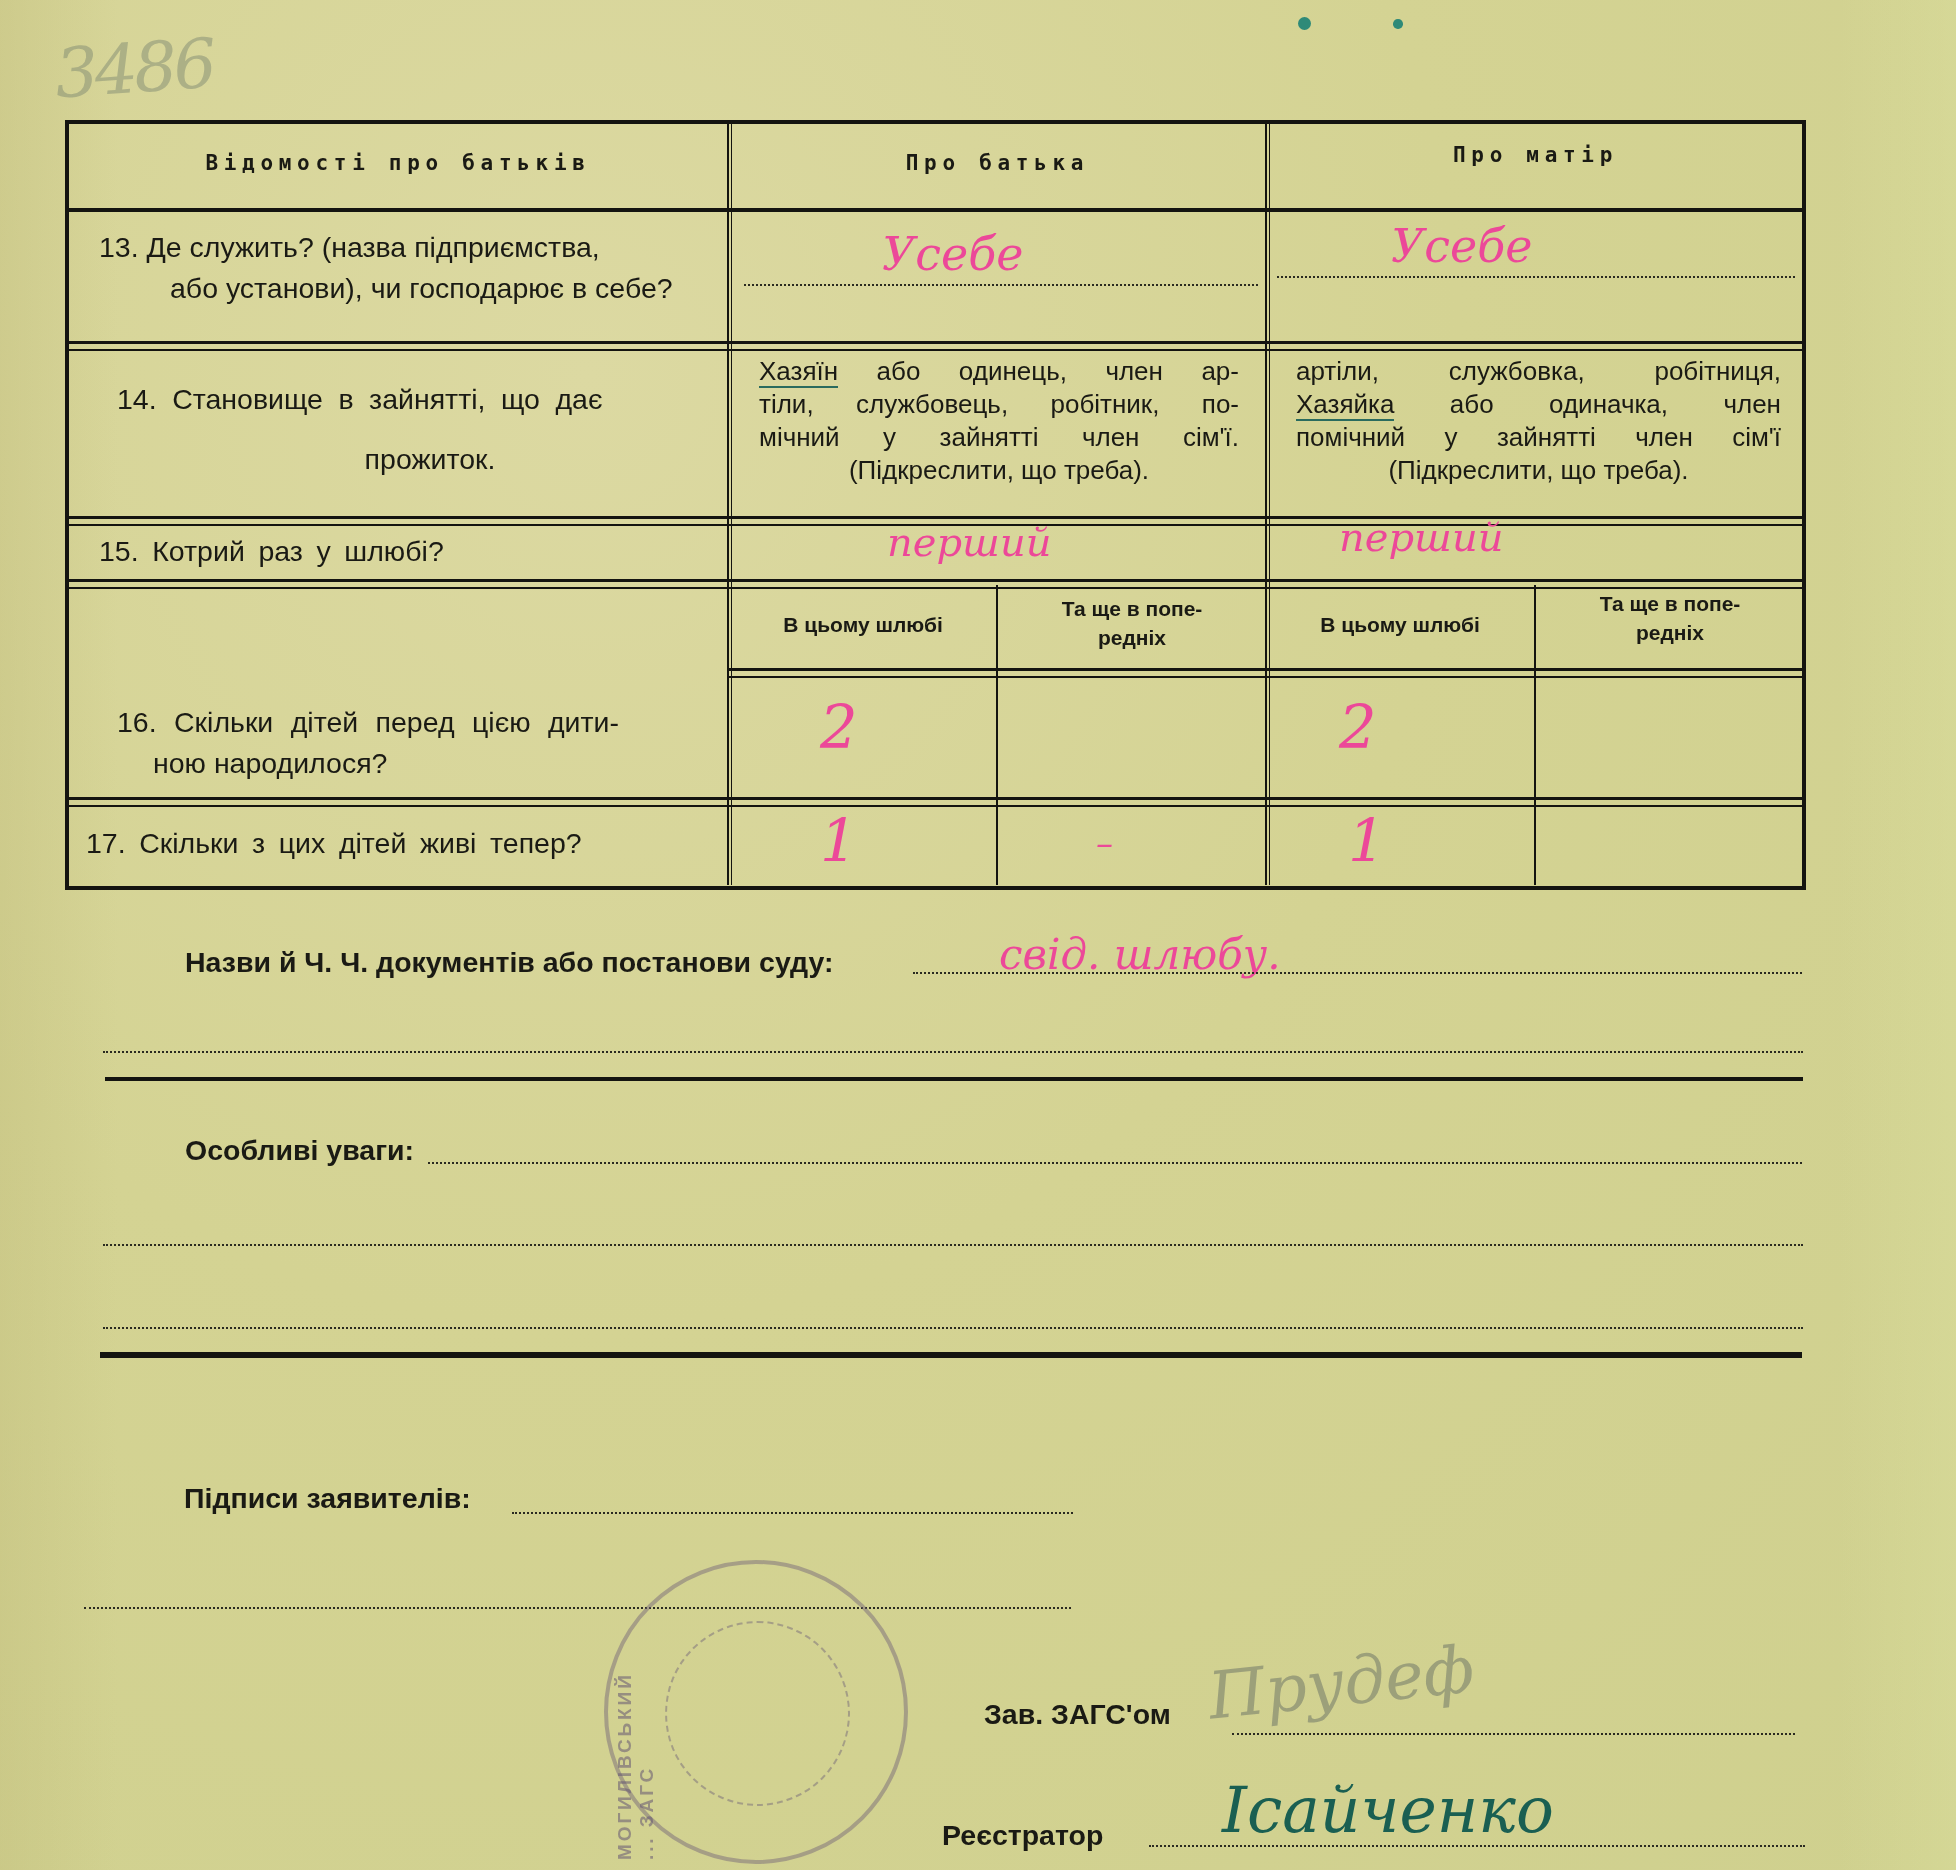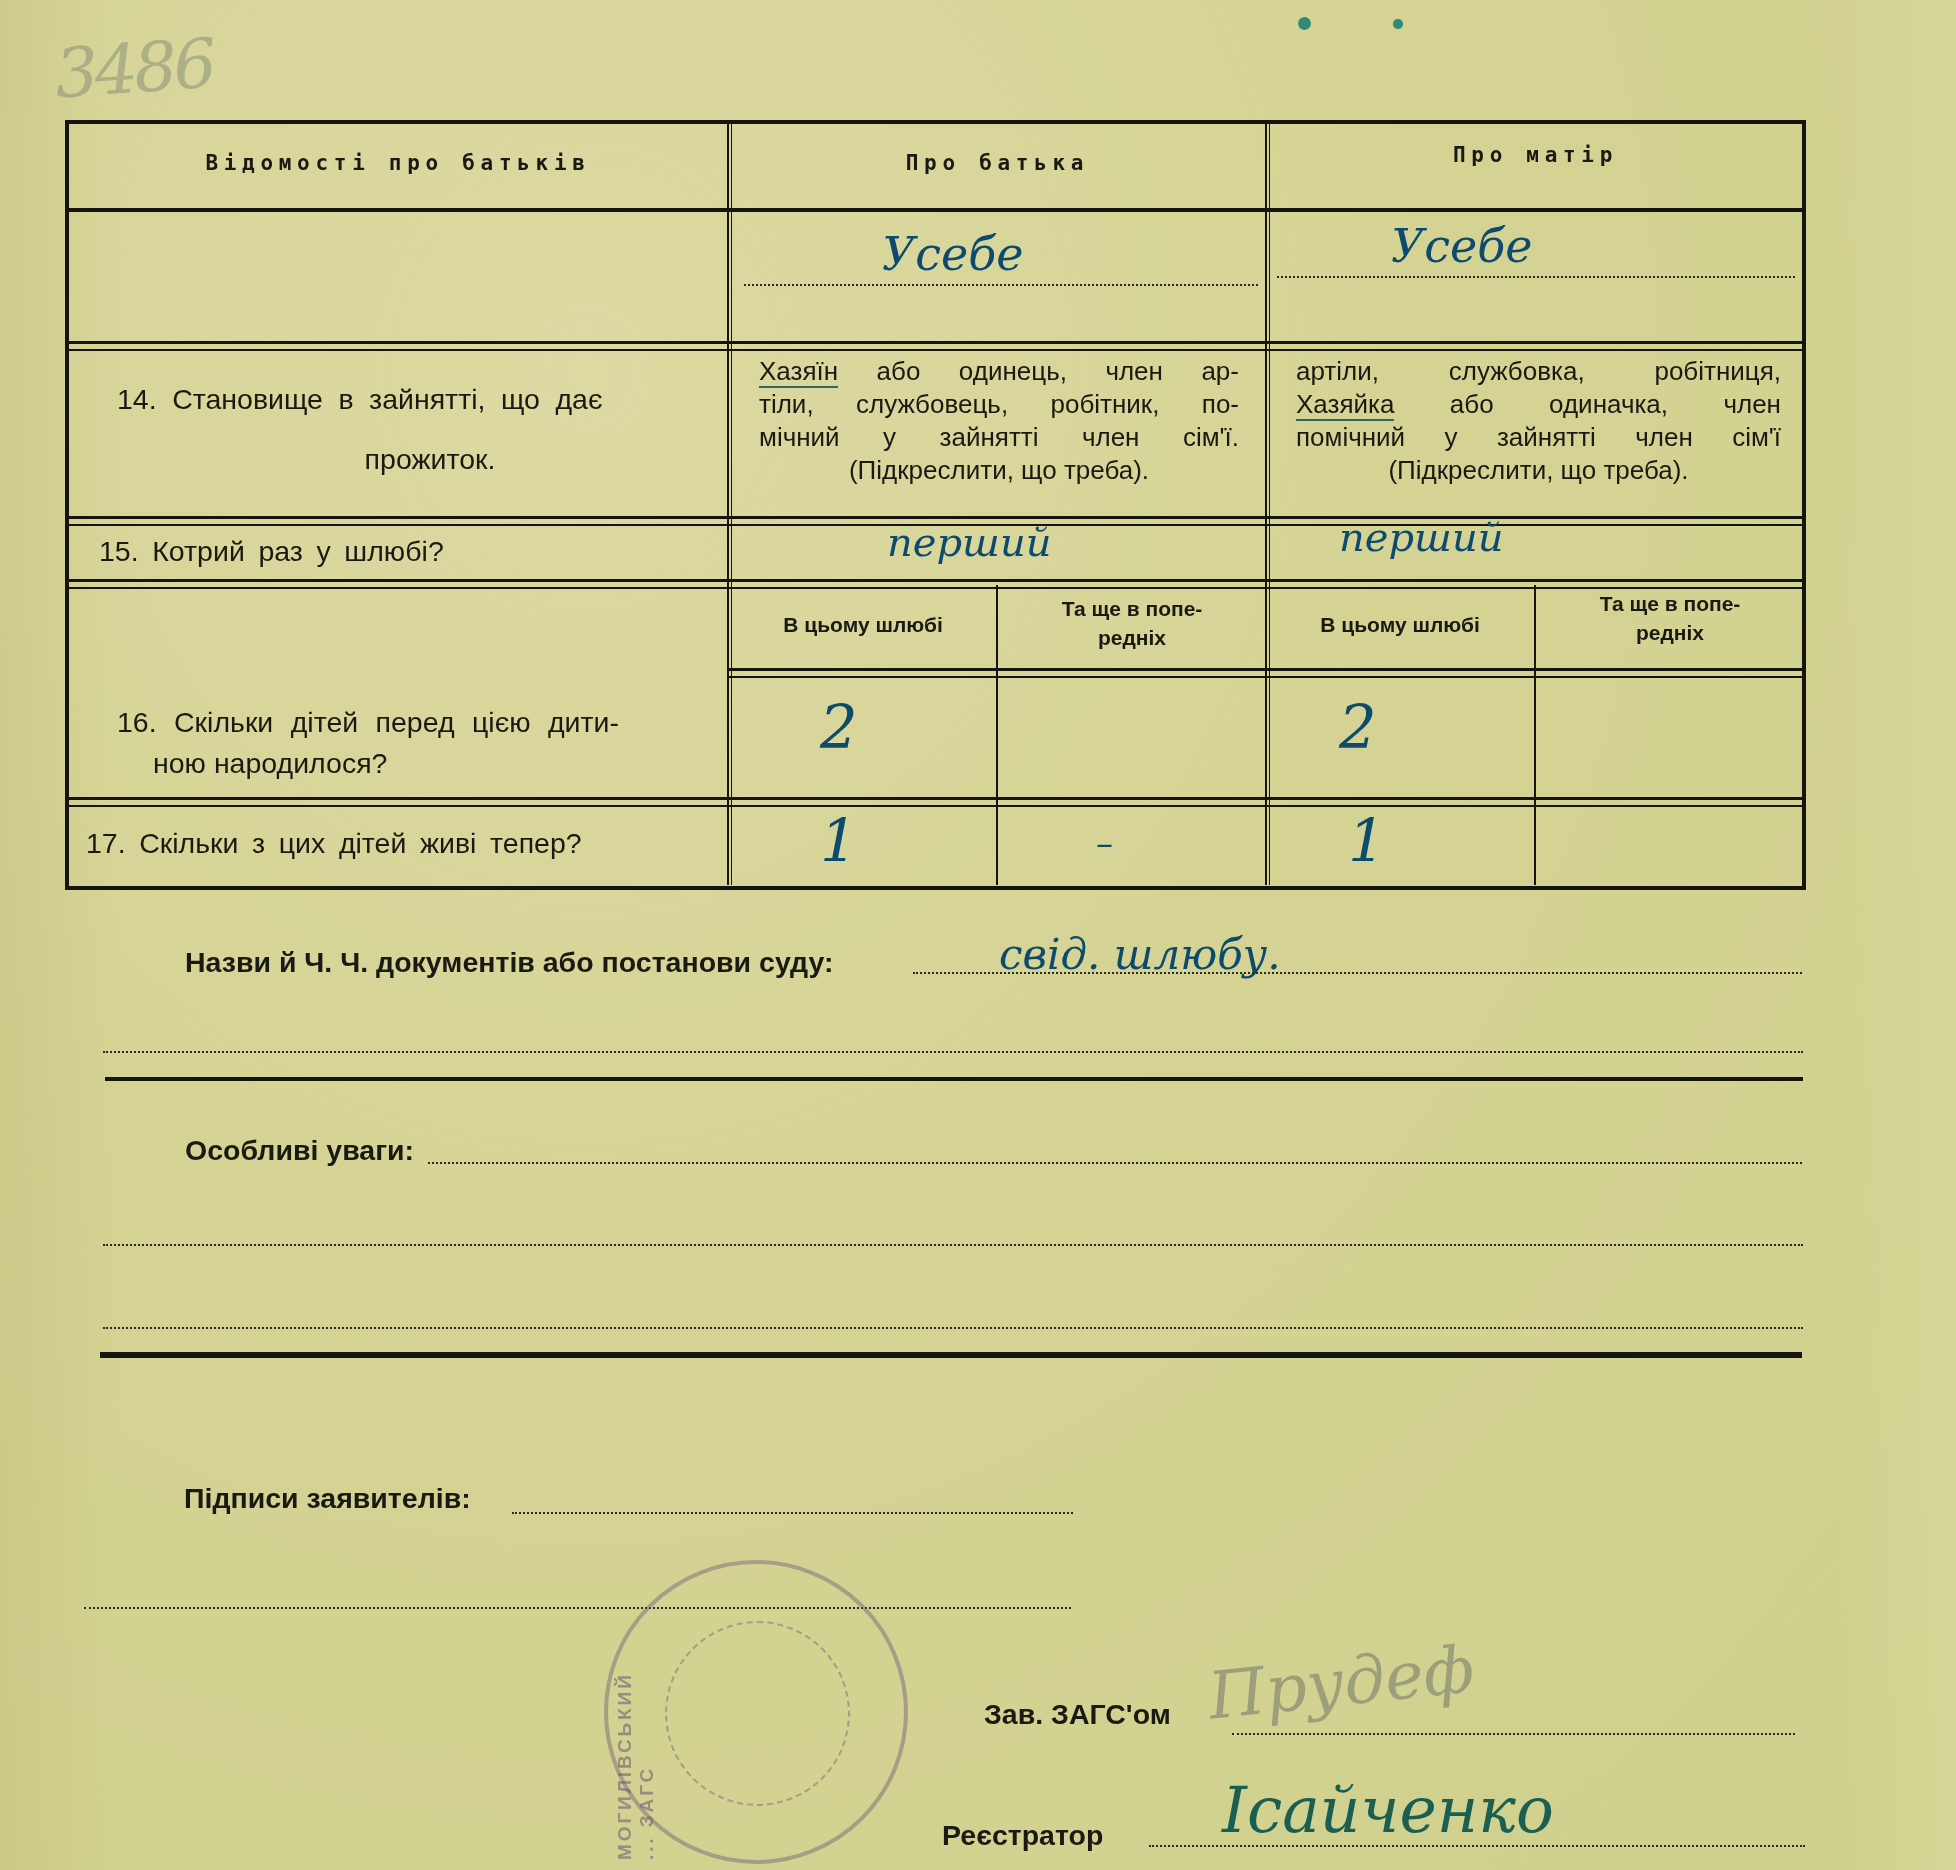"13. Де служить? (назва підприємства," div.cell { html: none -> <div> <div>13. Де служить? (назва підприємства,</div> <div>або установи), чи господарює в себе?</div> </div> }
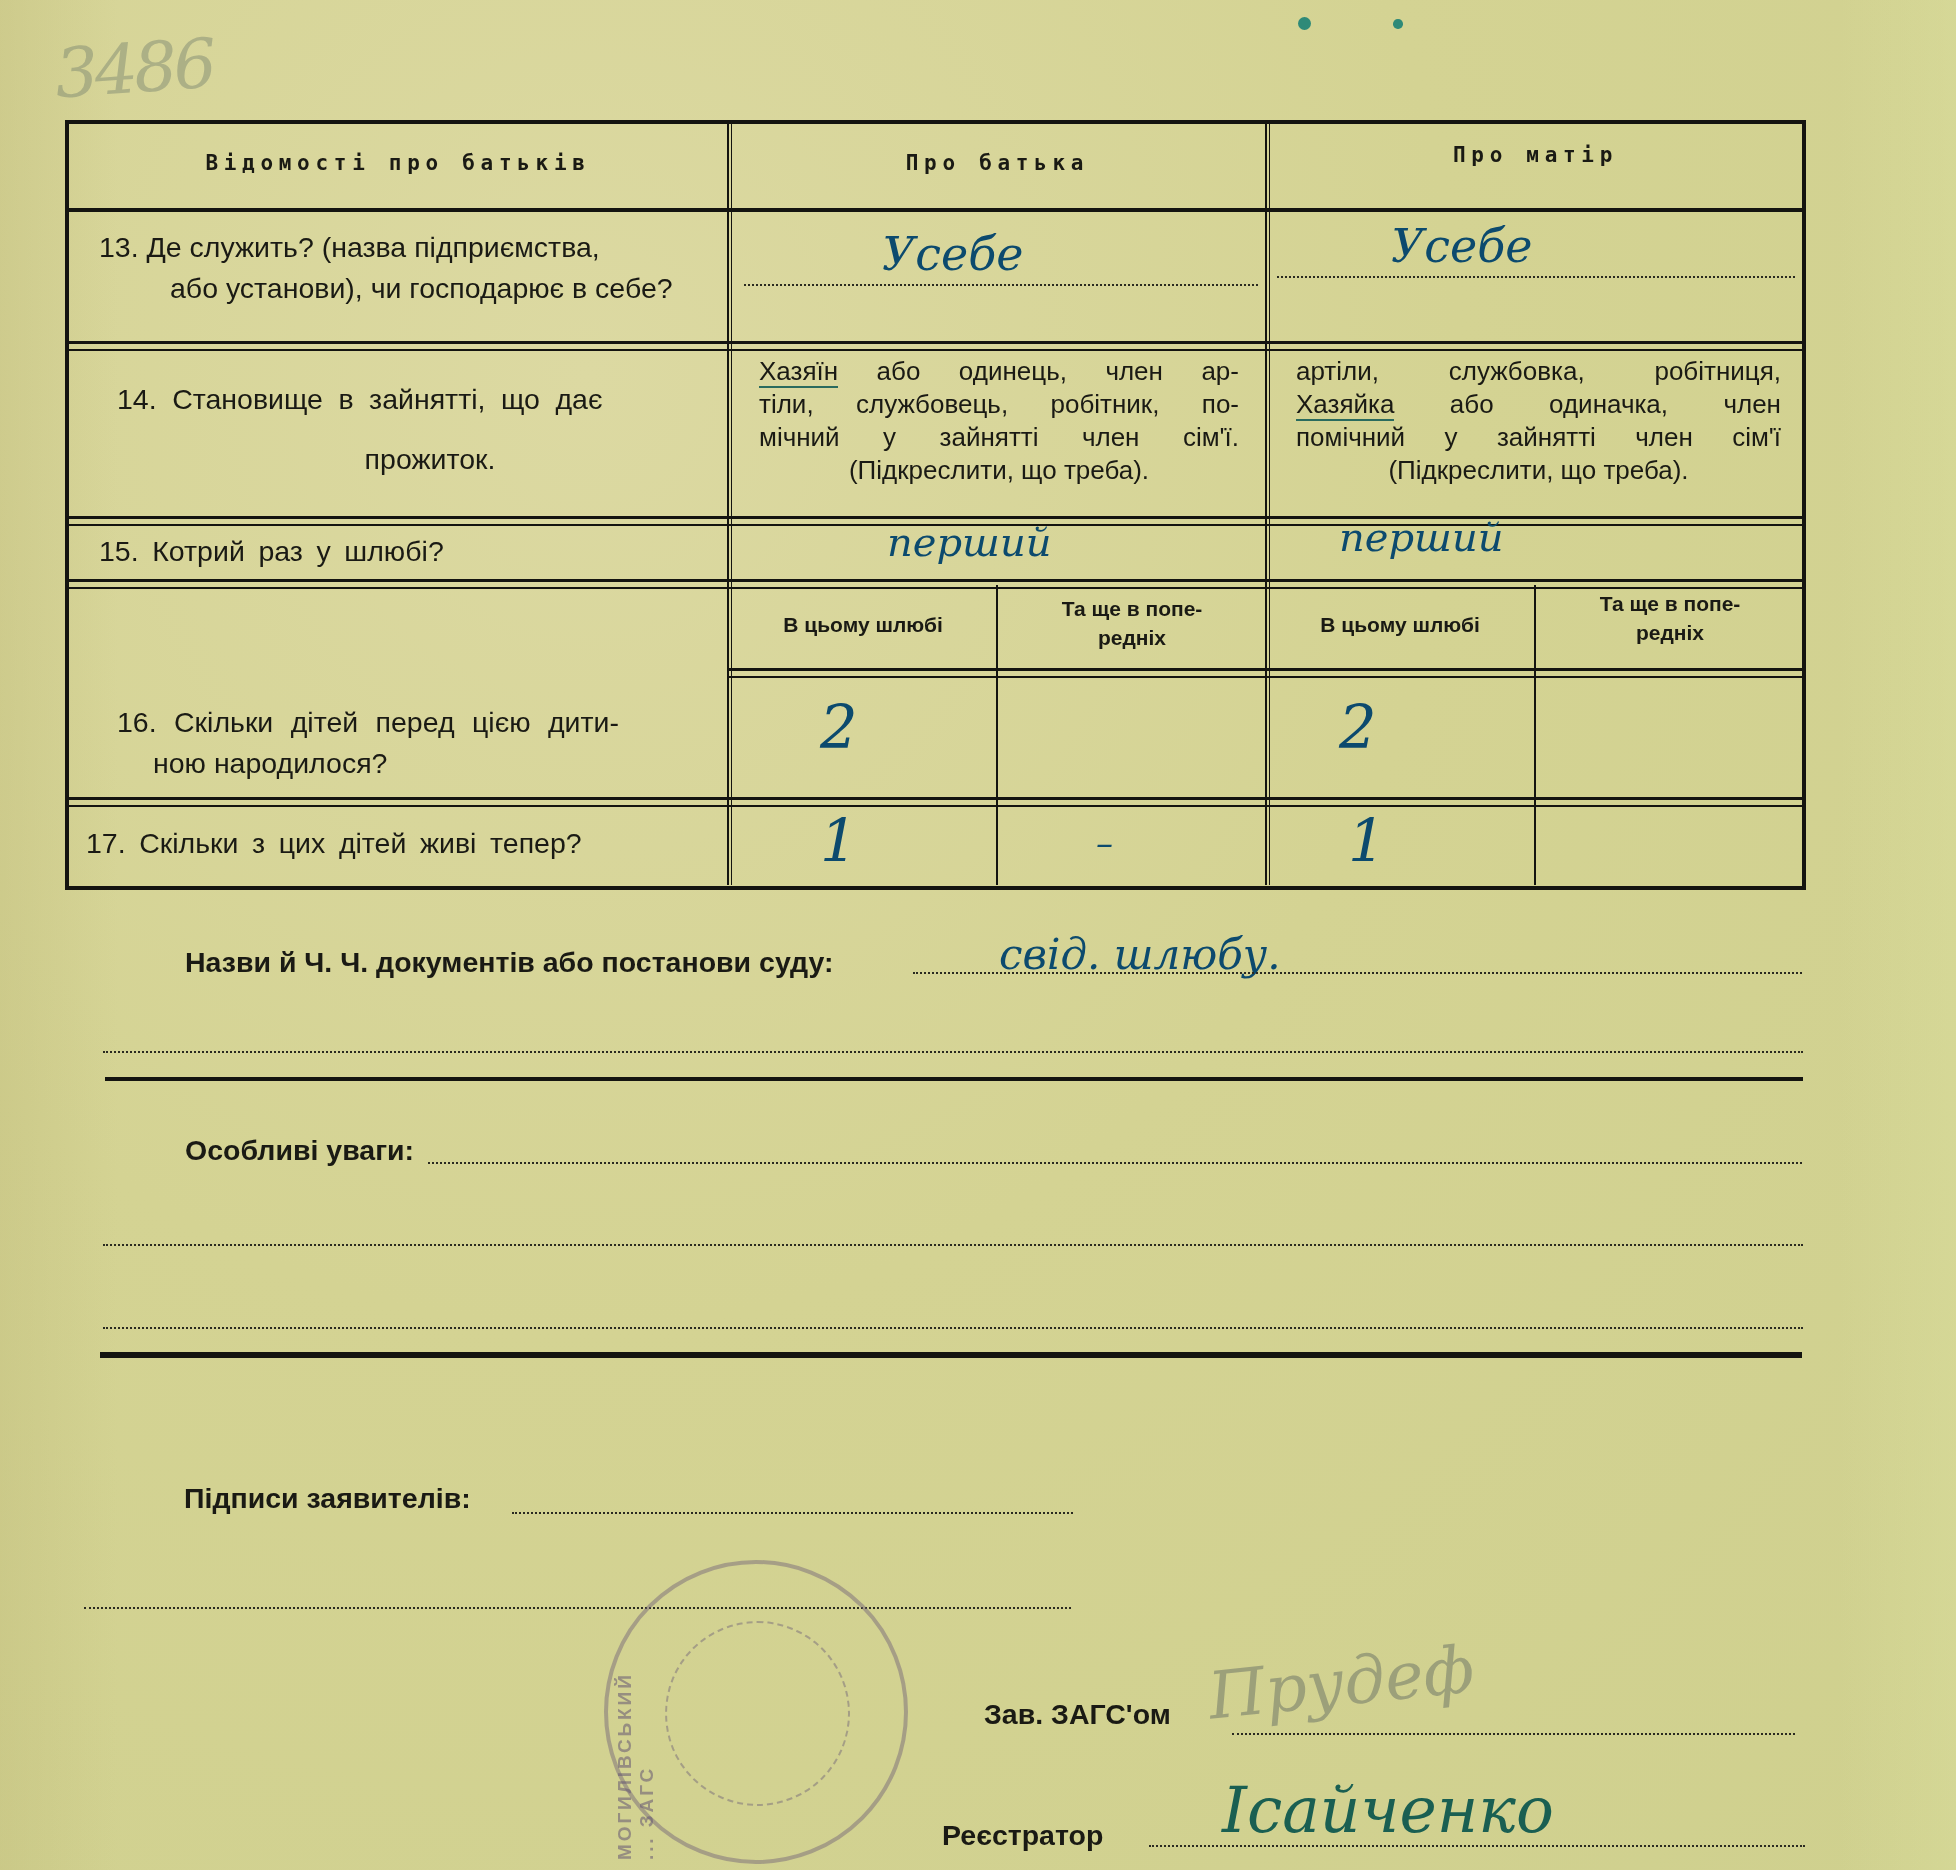"Усебе" .hand { color: #0c4a6e -> #ec4899 }
